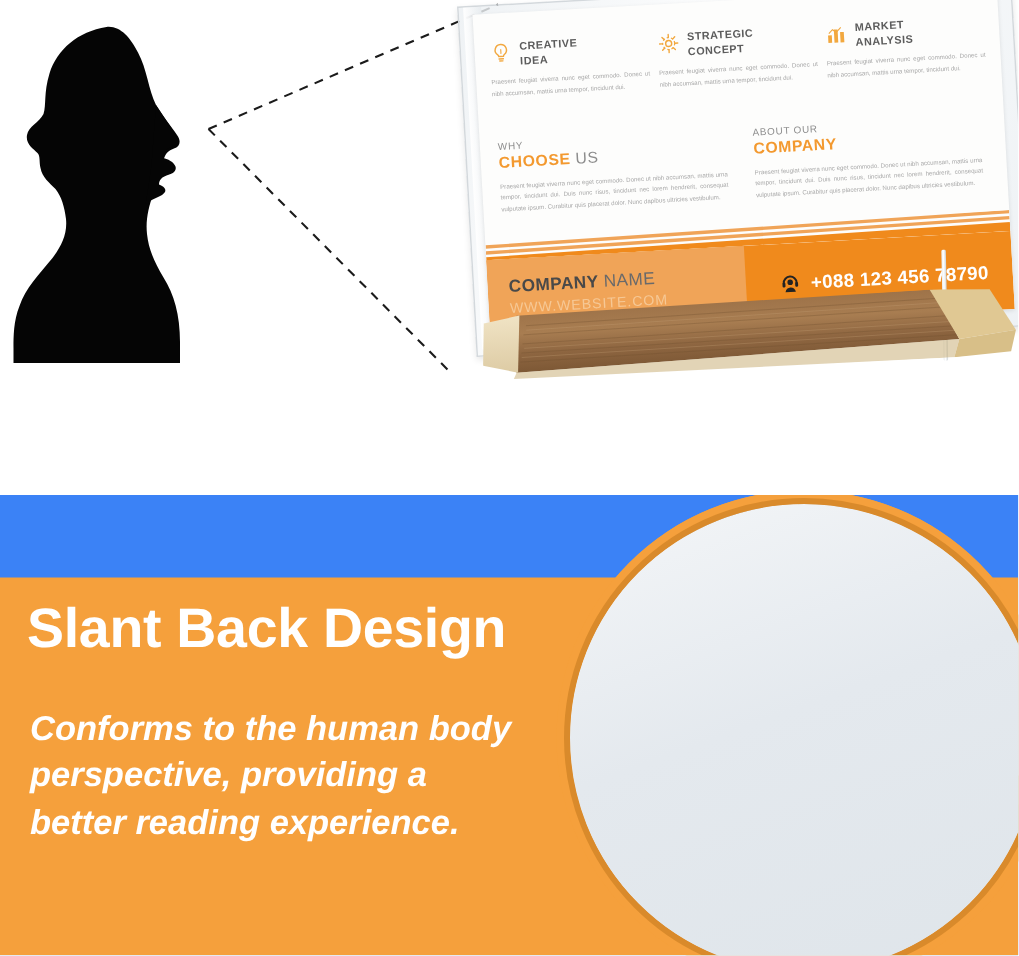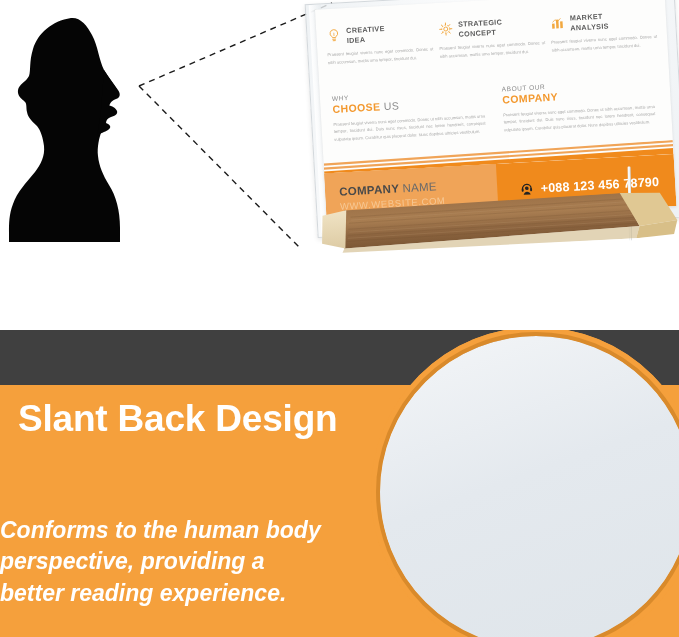"Slant Back Design" #bottom-section { background: #404040 -> #3b82f6 }
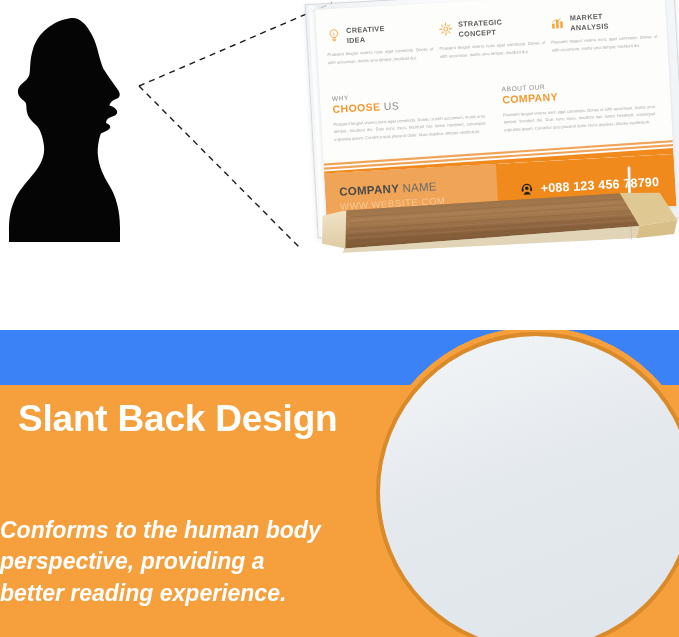"Conforms to the human body" #subcopy { left: 0 -> 20px; margin-top: 45px -> none }
